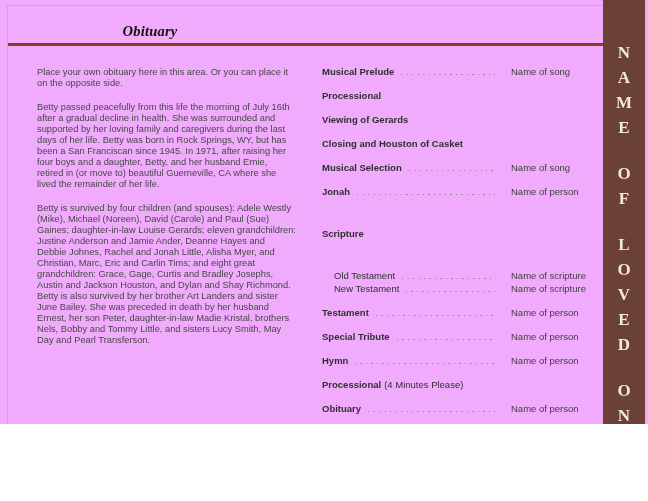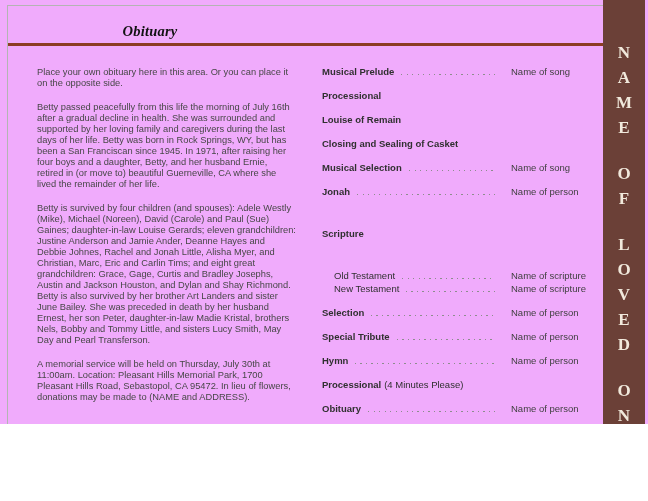"Louise of Remain" span.lbl { text: Louise of Remain -> Viewing of Gerards }
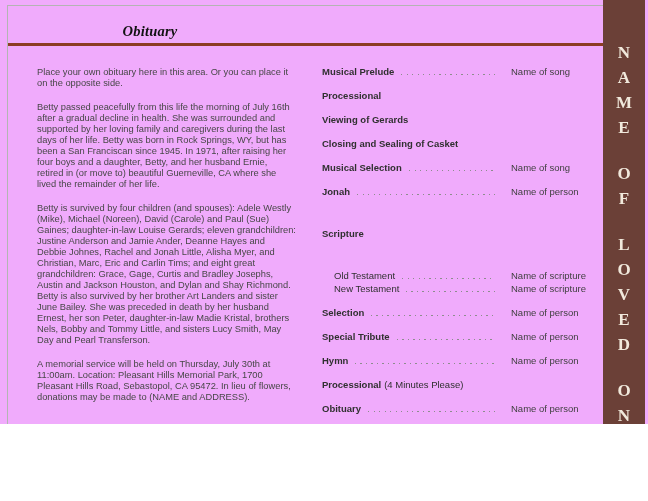"Closing and Sealing of Casket" span.lbl { text: Sealing -> Houston }
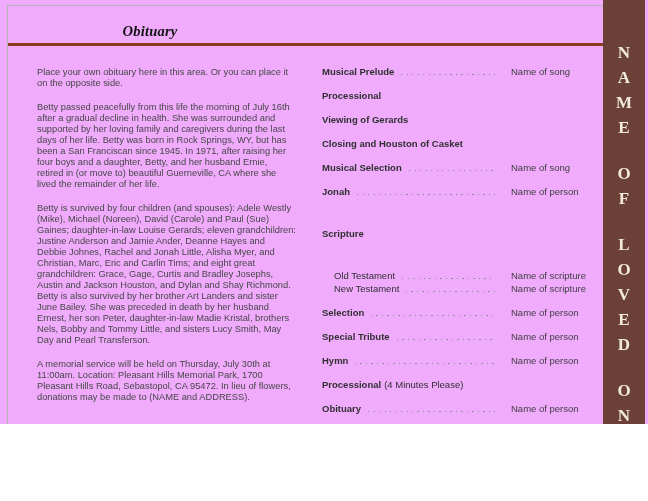"Selection" span.lbl { text: Selection -> Testament }
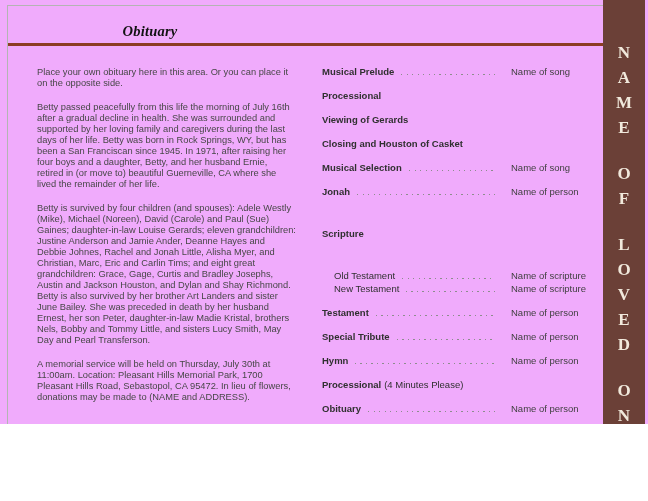"A memorial service will be" p { html: <p>A memorial service will be held on Thursday, July 30th at 11:00am. Location: Pleasant Hills Memorial Park, 1700 Pleasant Hills Road, Sebastopol, CA 95472. In lieu of flowers, donations may be made to (NAME and ADDRESS).</p> -> none }
